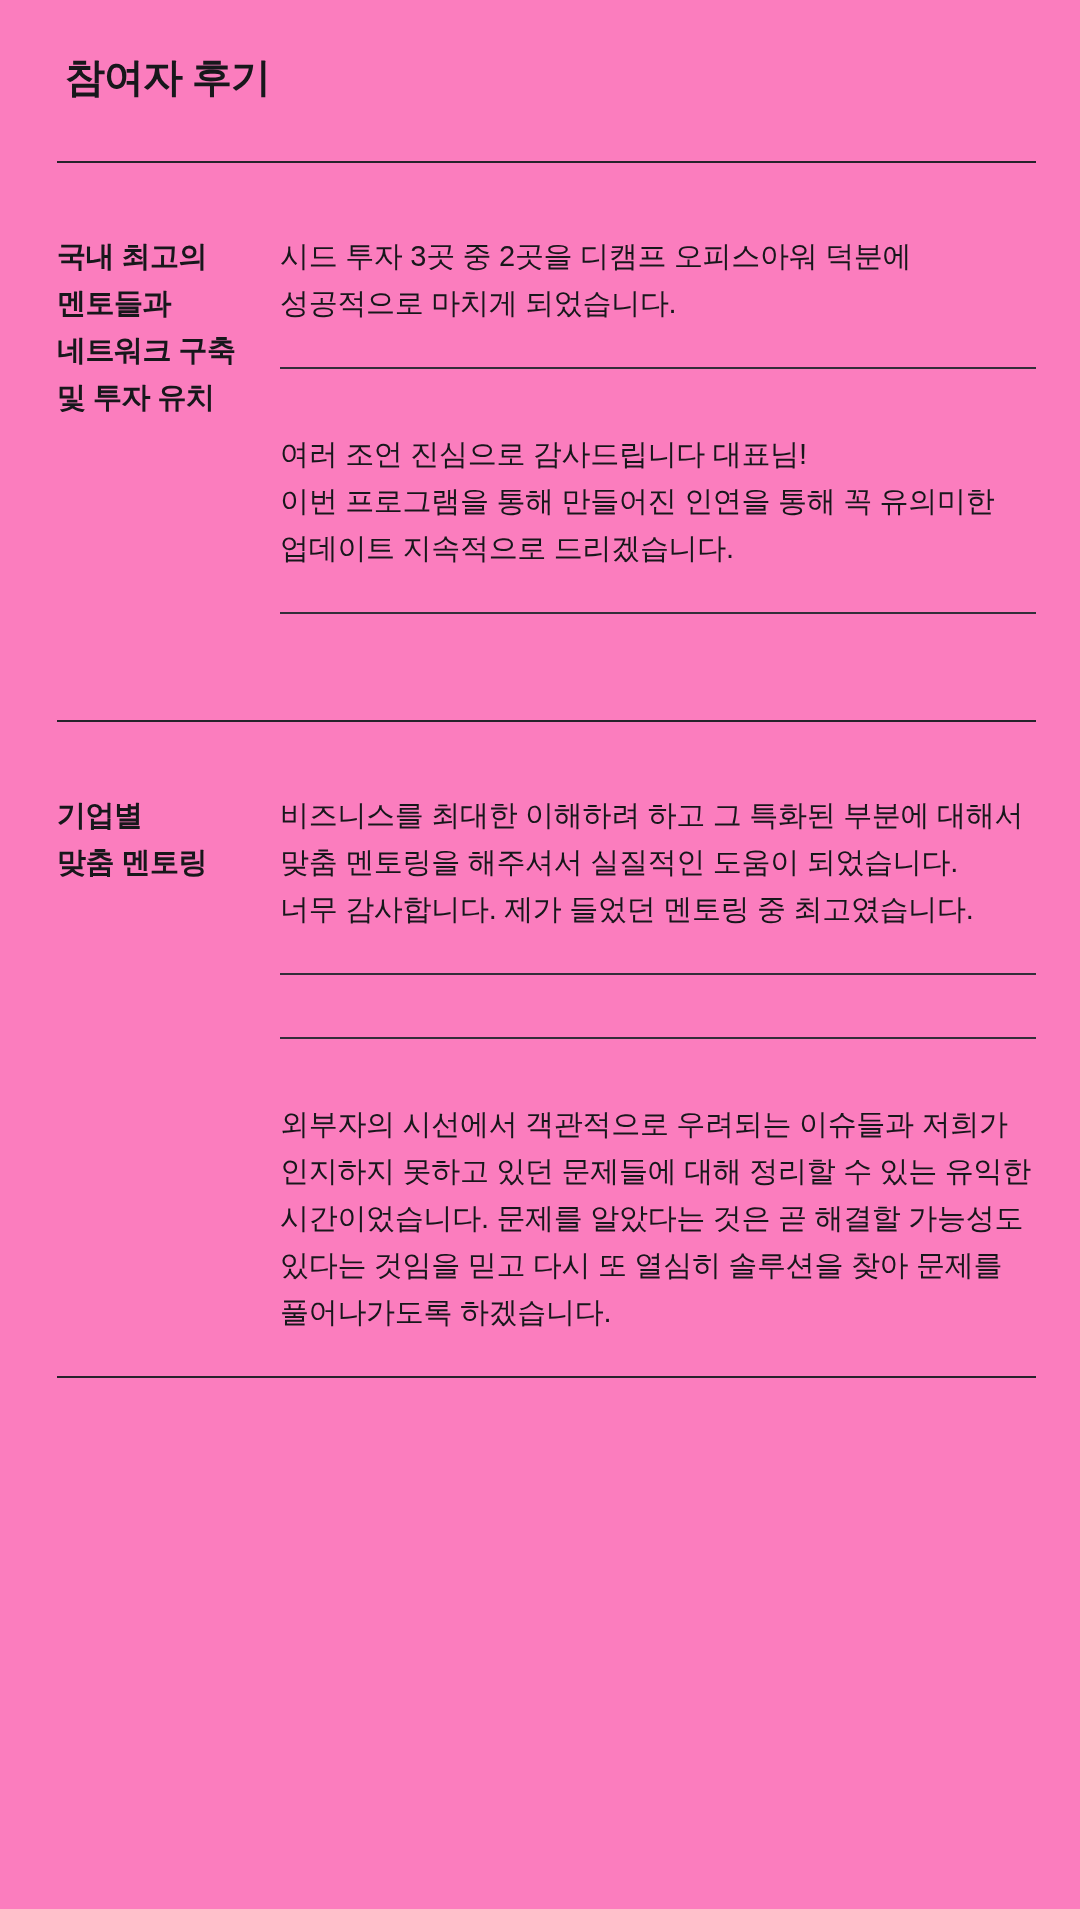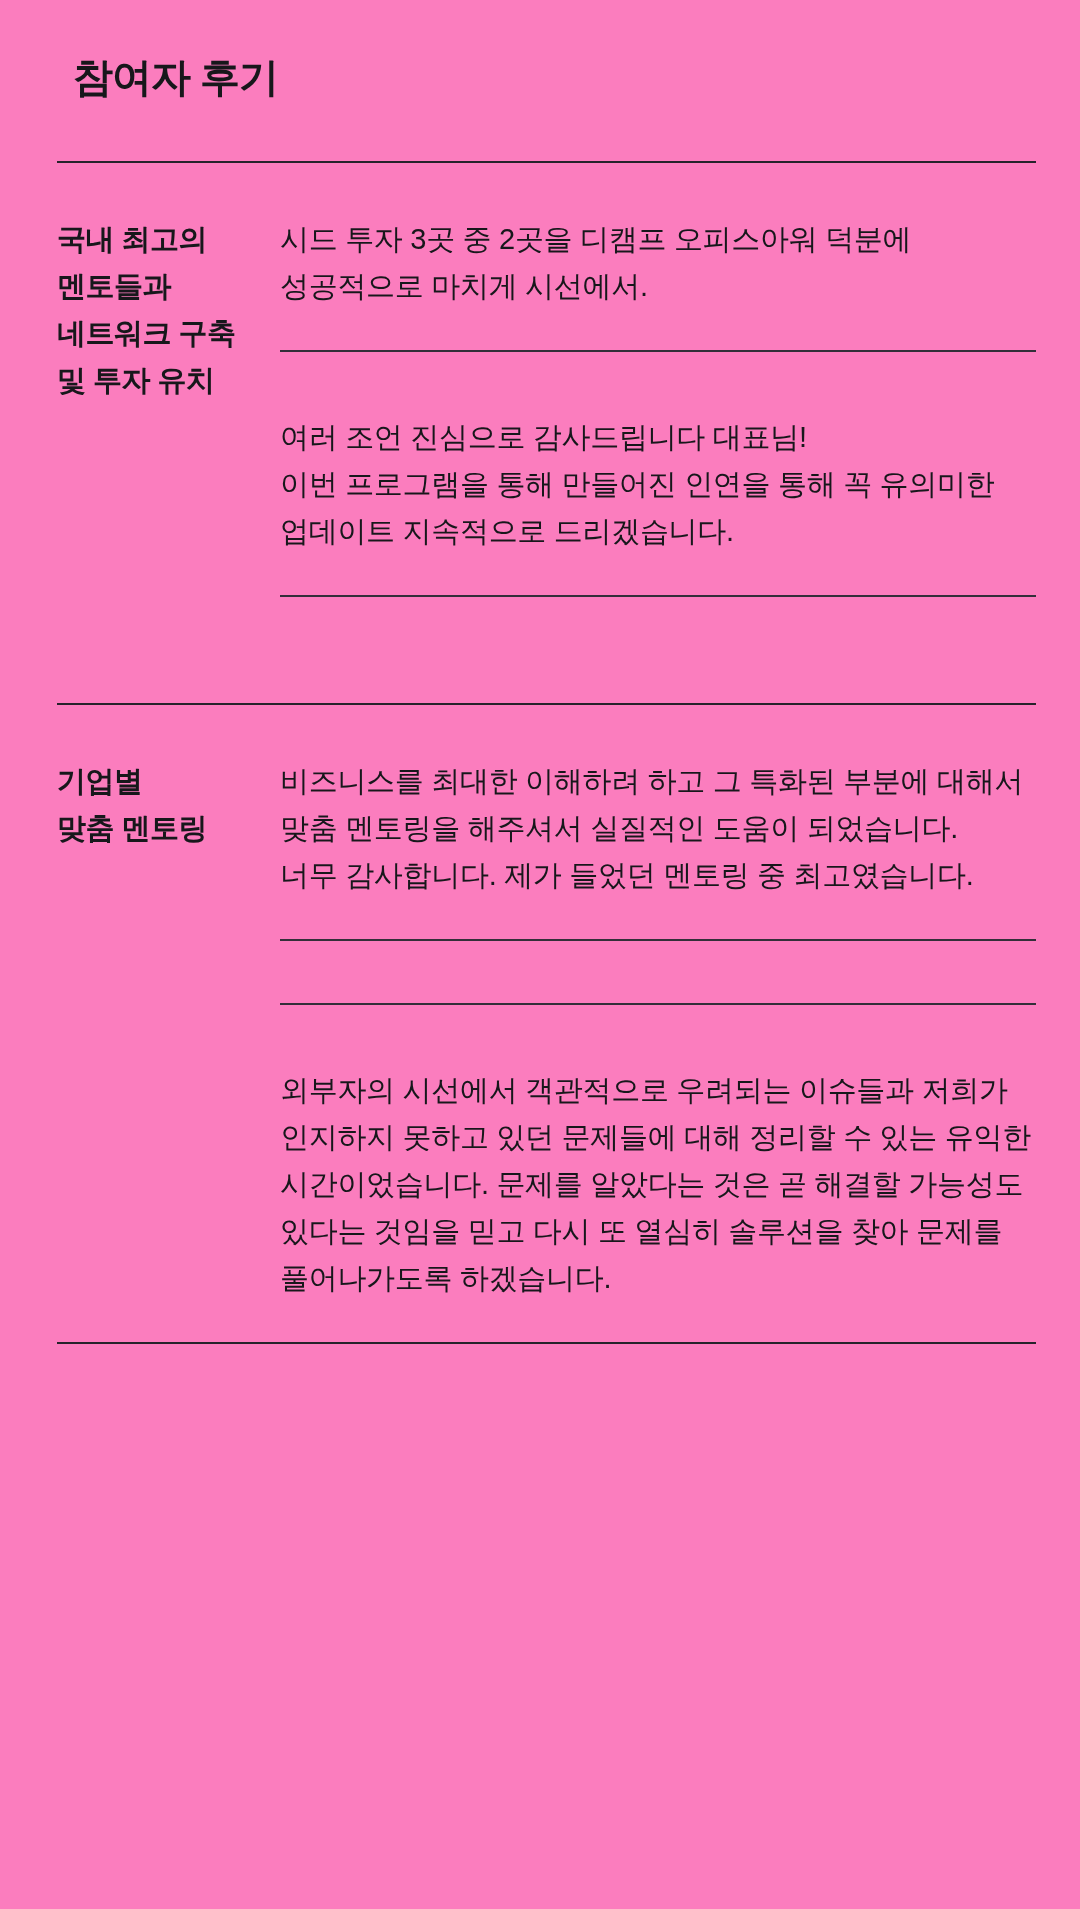"참여자 후기" .page-title { margin: 54px 0 0 16px -> 54px 0 0 8px }
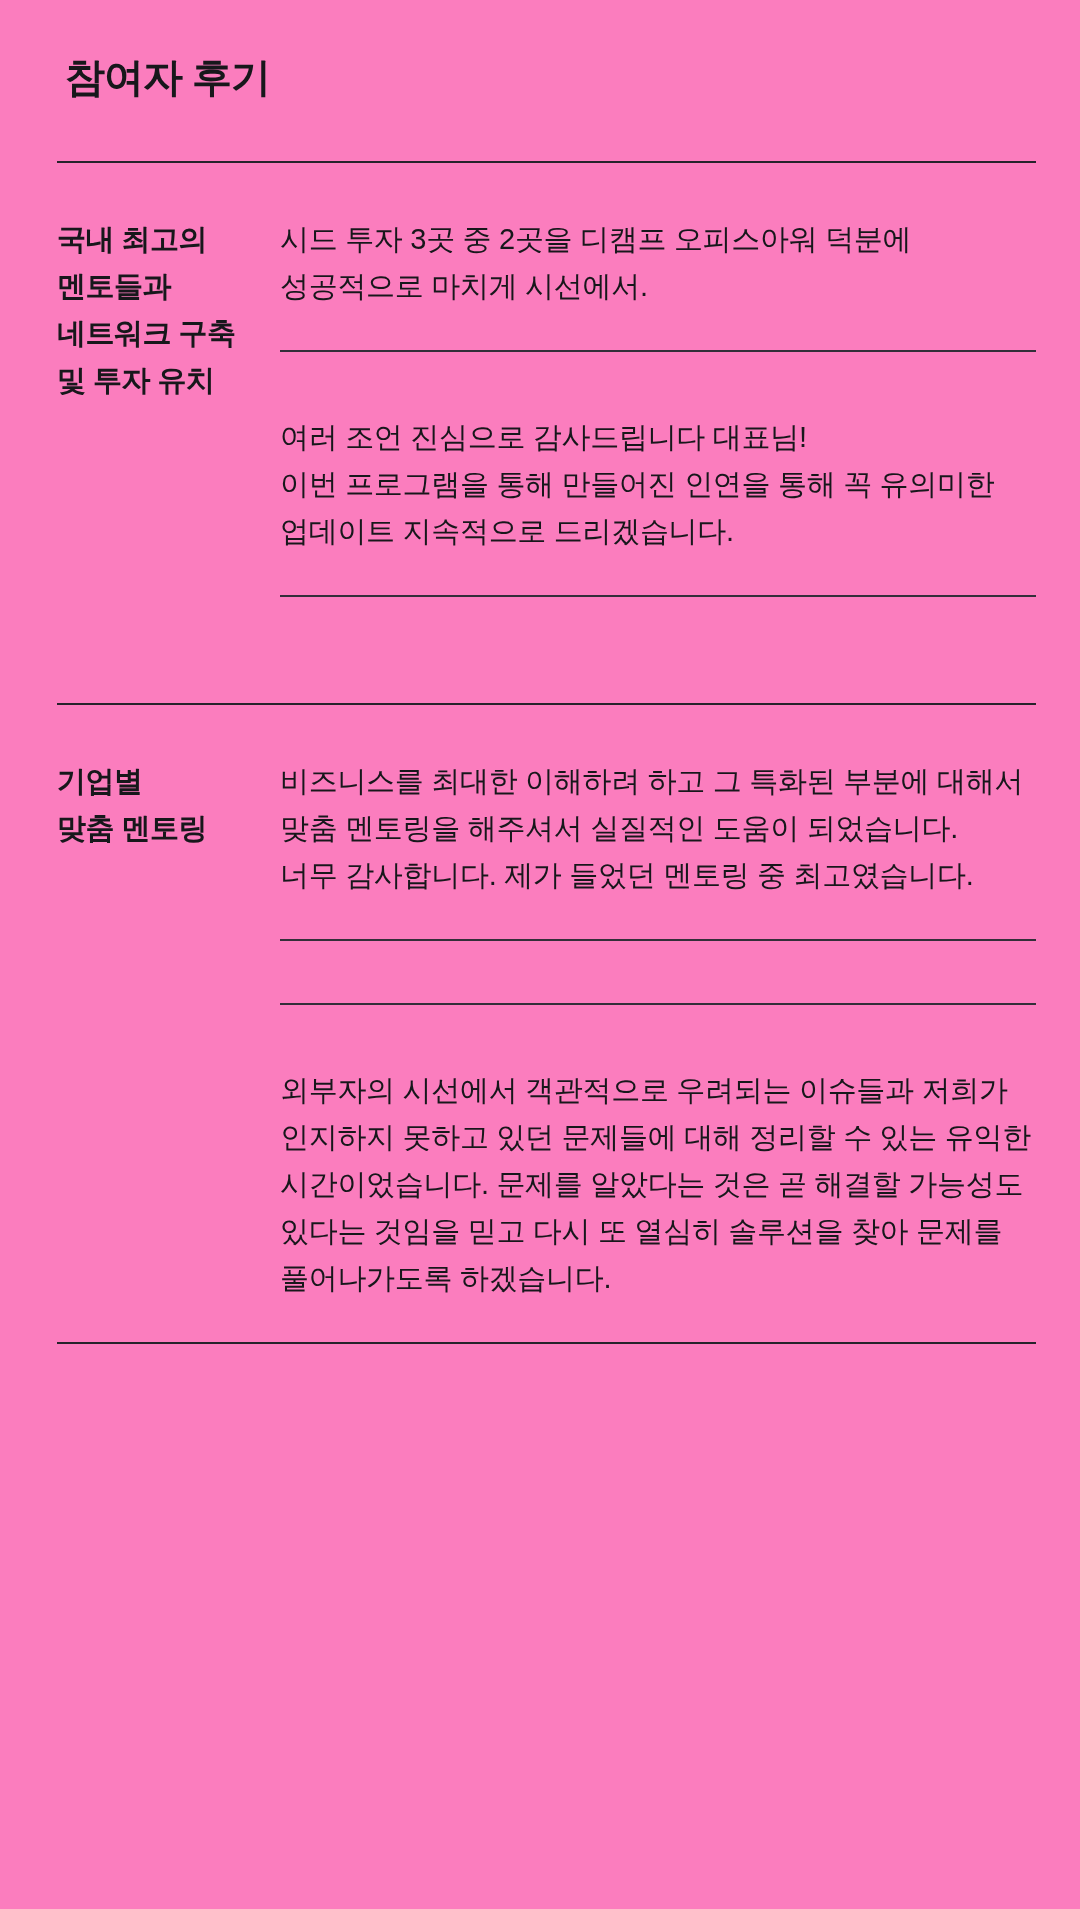"국내 최고의" .review-section { margin-top: 53px -> 70px }
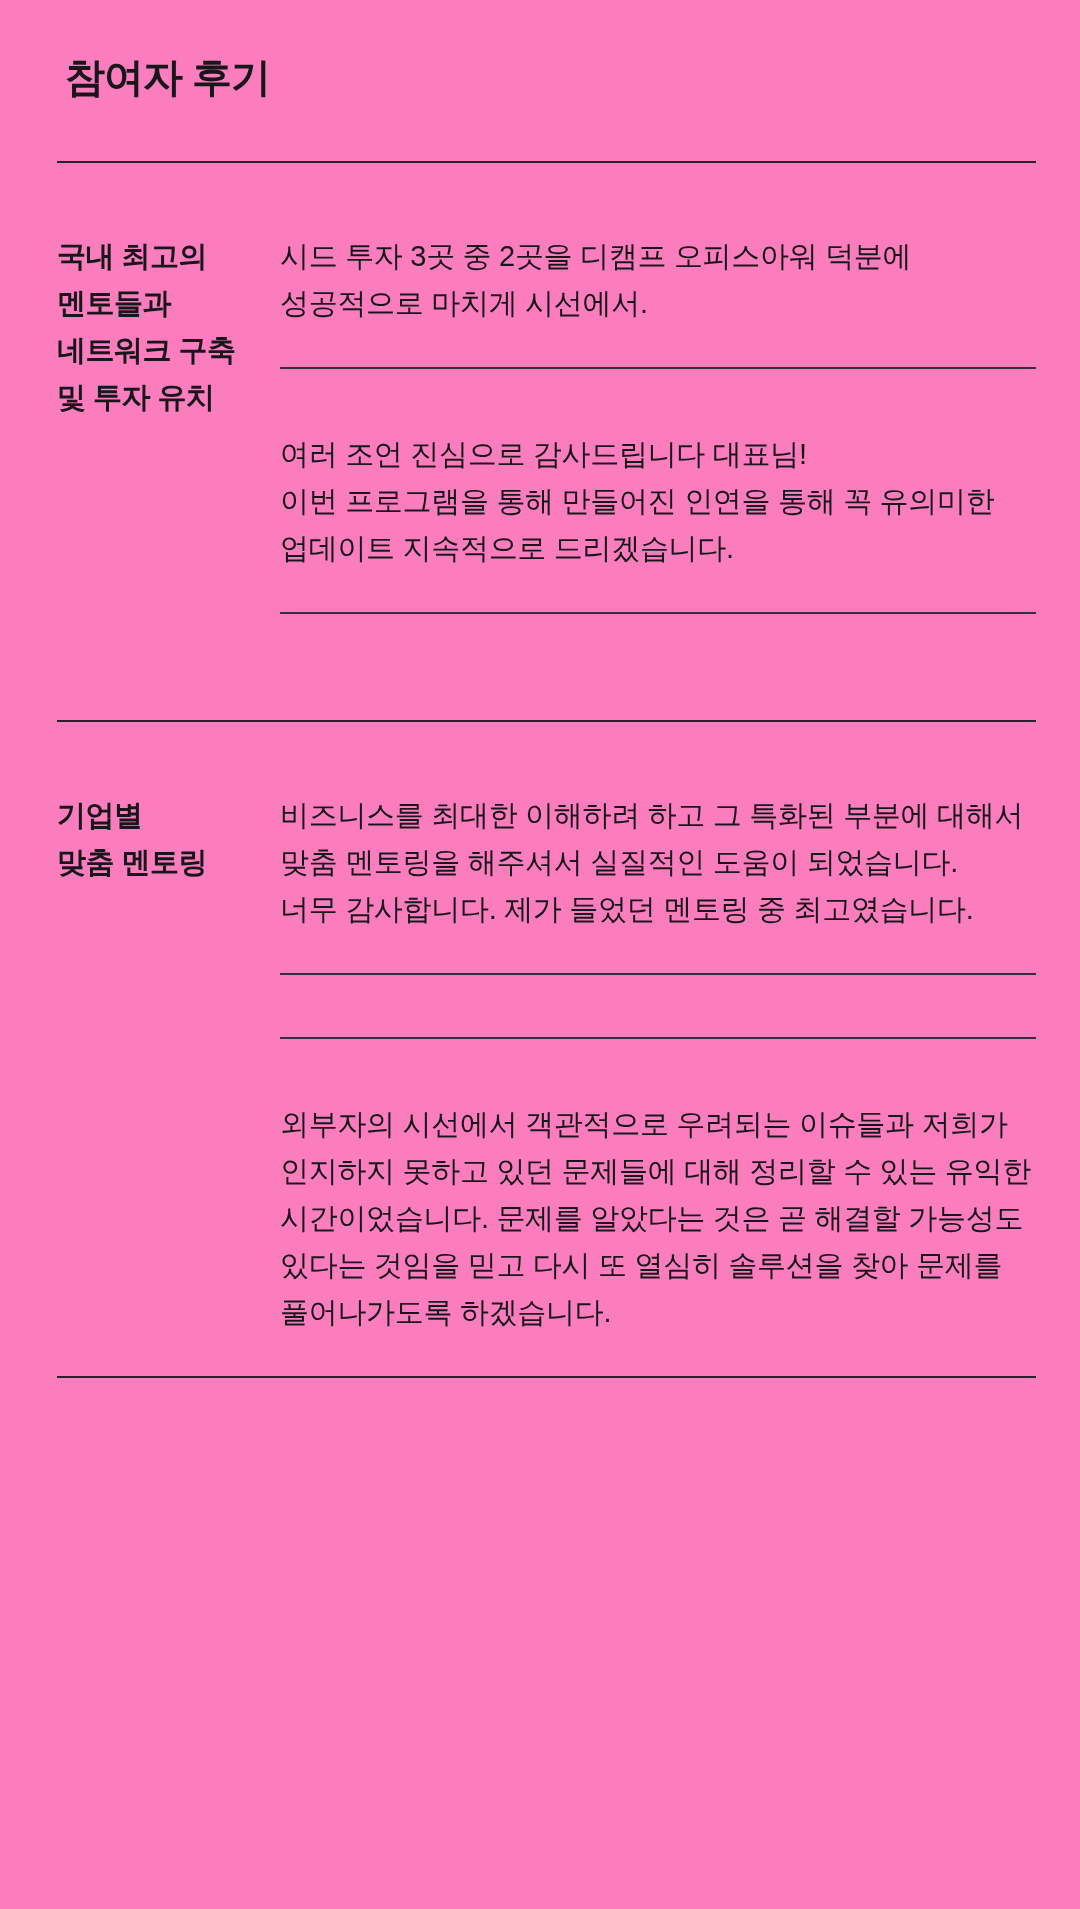"시드 투자 3곳 중 2곳을" p.testimonial { text: 시선에서 -> 되었습니다 }
